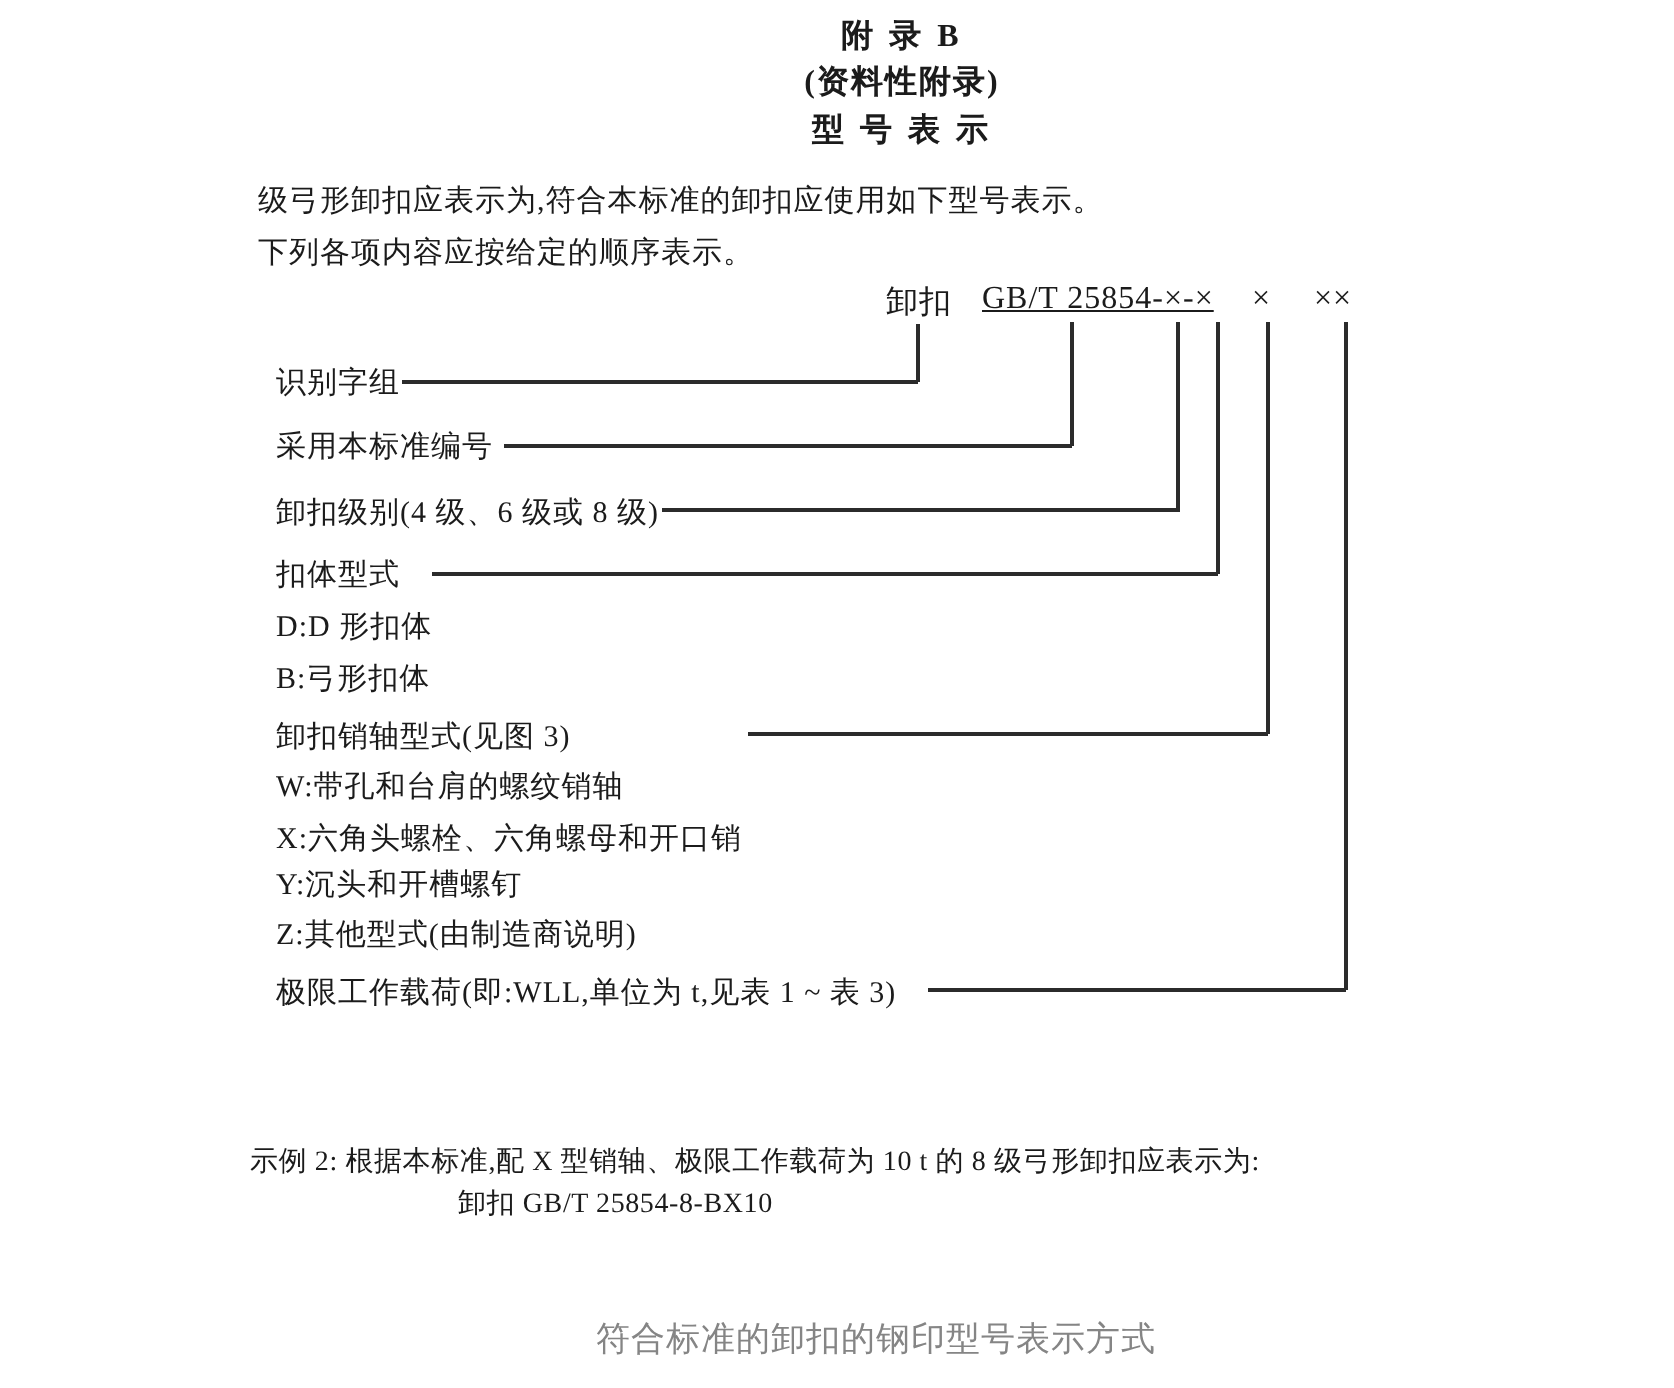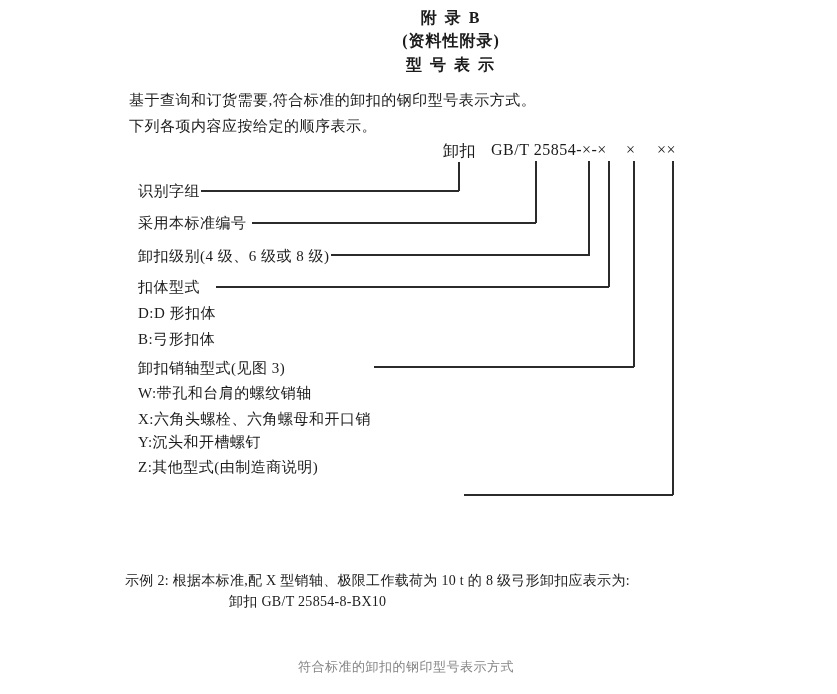"基于查询和订货需要,符合标准的卸扣的钢印型号表示方式。" div.abs { text: 基于查询和订货需要,符合标准的卸扣的钢印型号表示方式 -> 级弓形卸扣应表示为,符合本标准的卸扣应使用如下型号表示 }
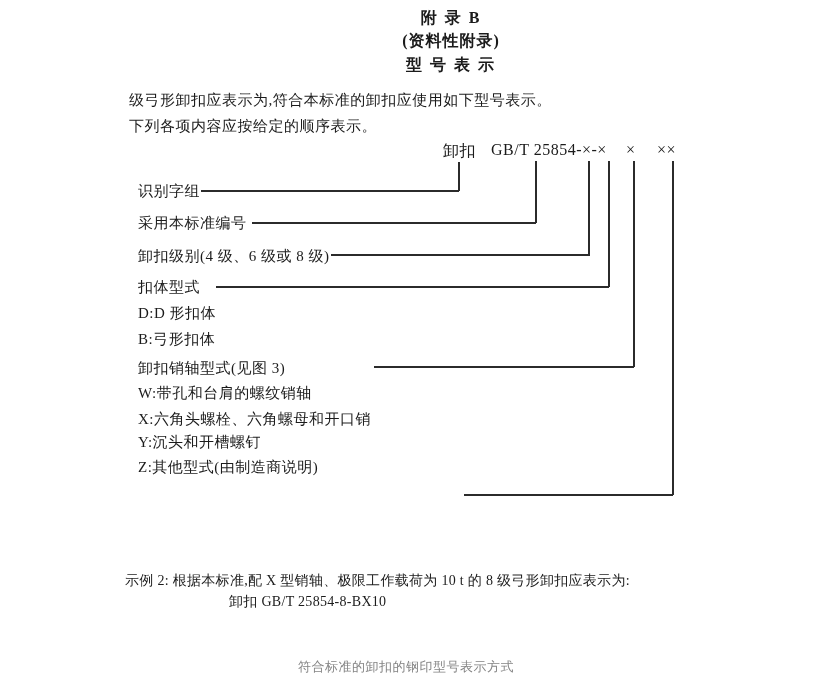"GB/T 25854-×-×" div.abs { text-decoration: none -> underline }
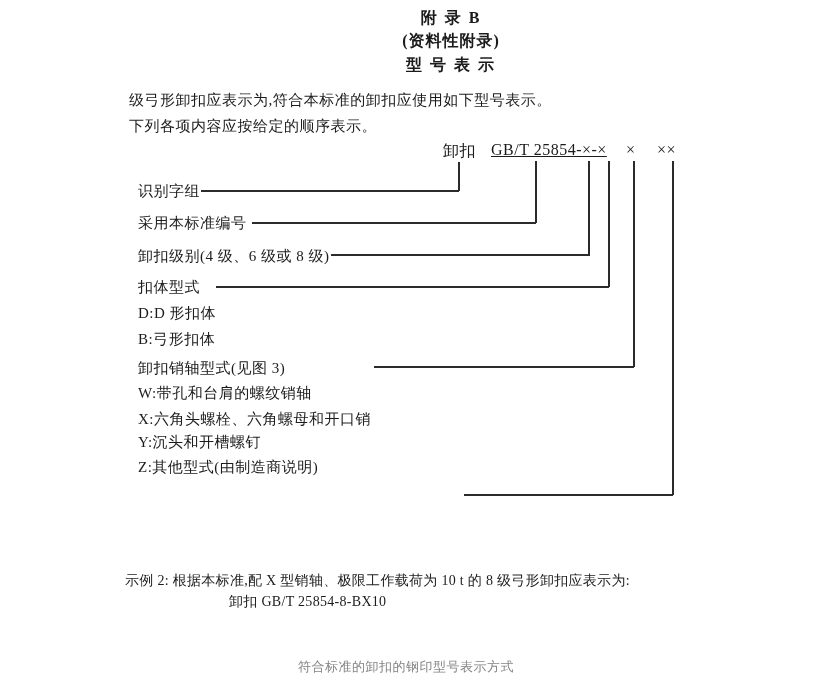"极限工作载荷(即:WLL,单位为 t,见表 1 ~ 表" div.abs { html: none -> <div>极限工作载荷(即:WLL,单位为 t,见表 1 ~ 表 3)</div> }
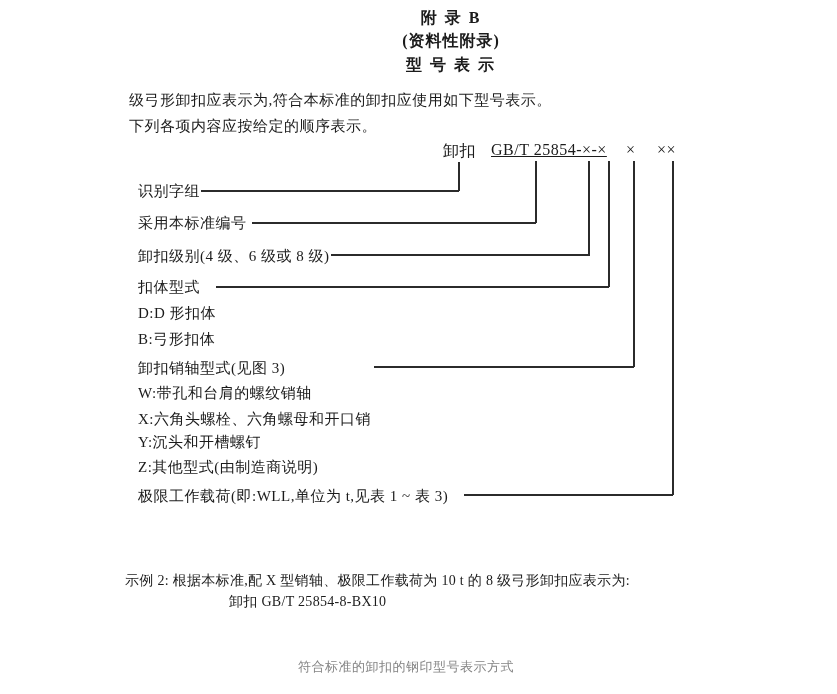"符合标准的卸扣的钢印型号表示方式" .caption { font-size: 13px -> 17px }
